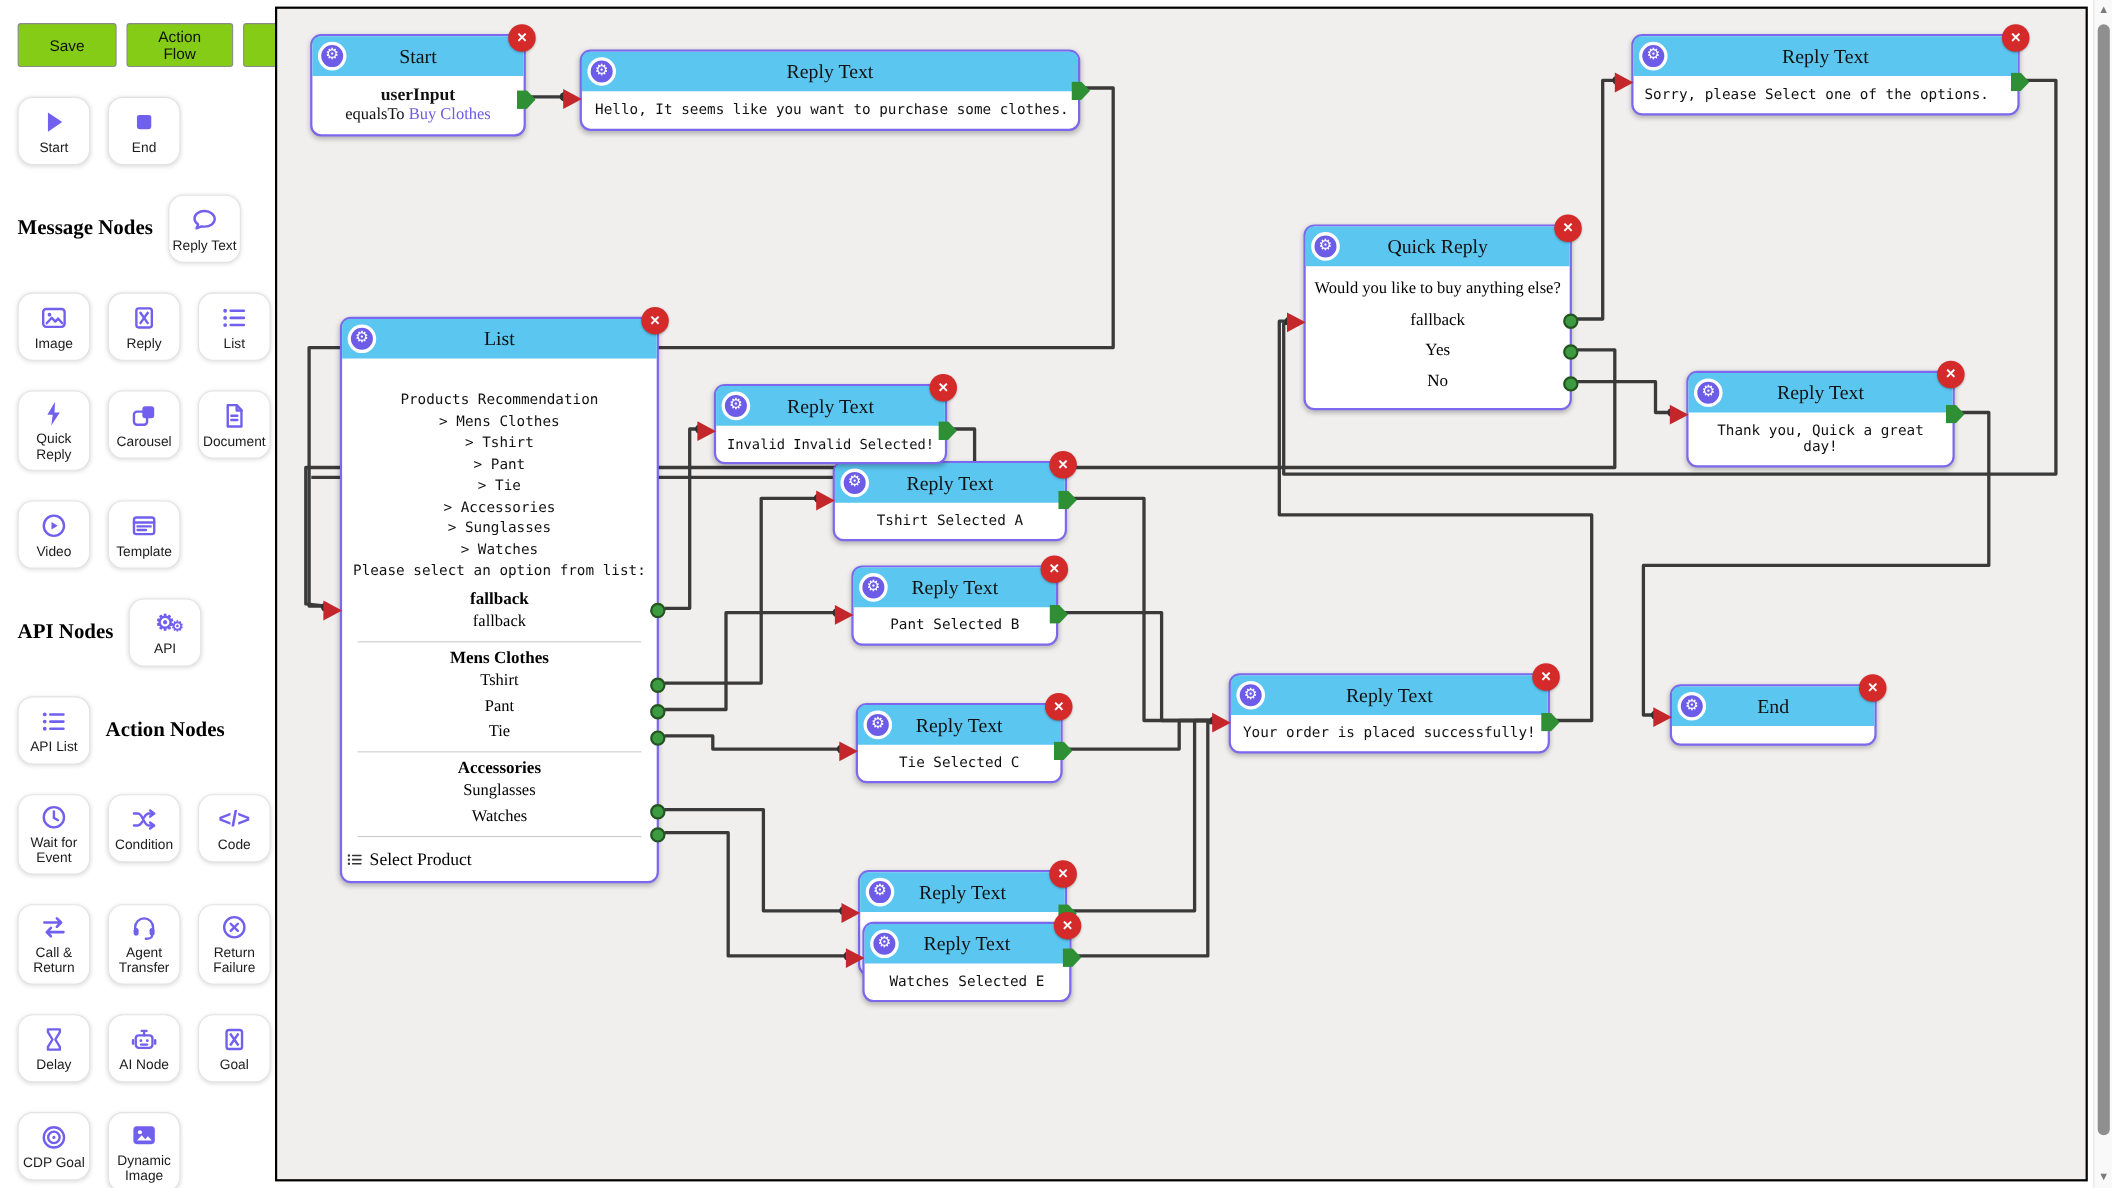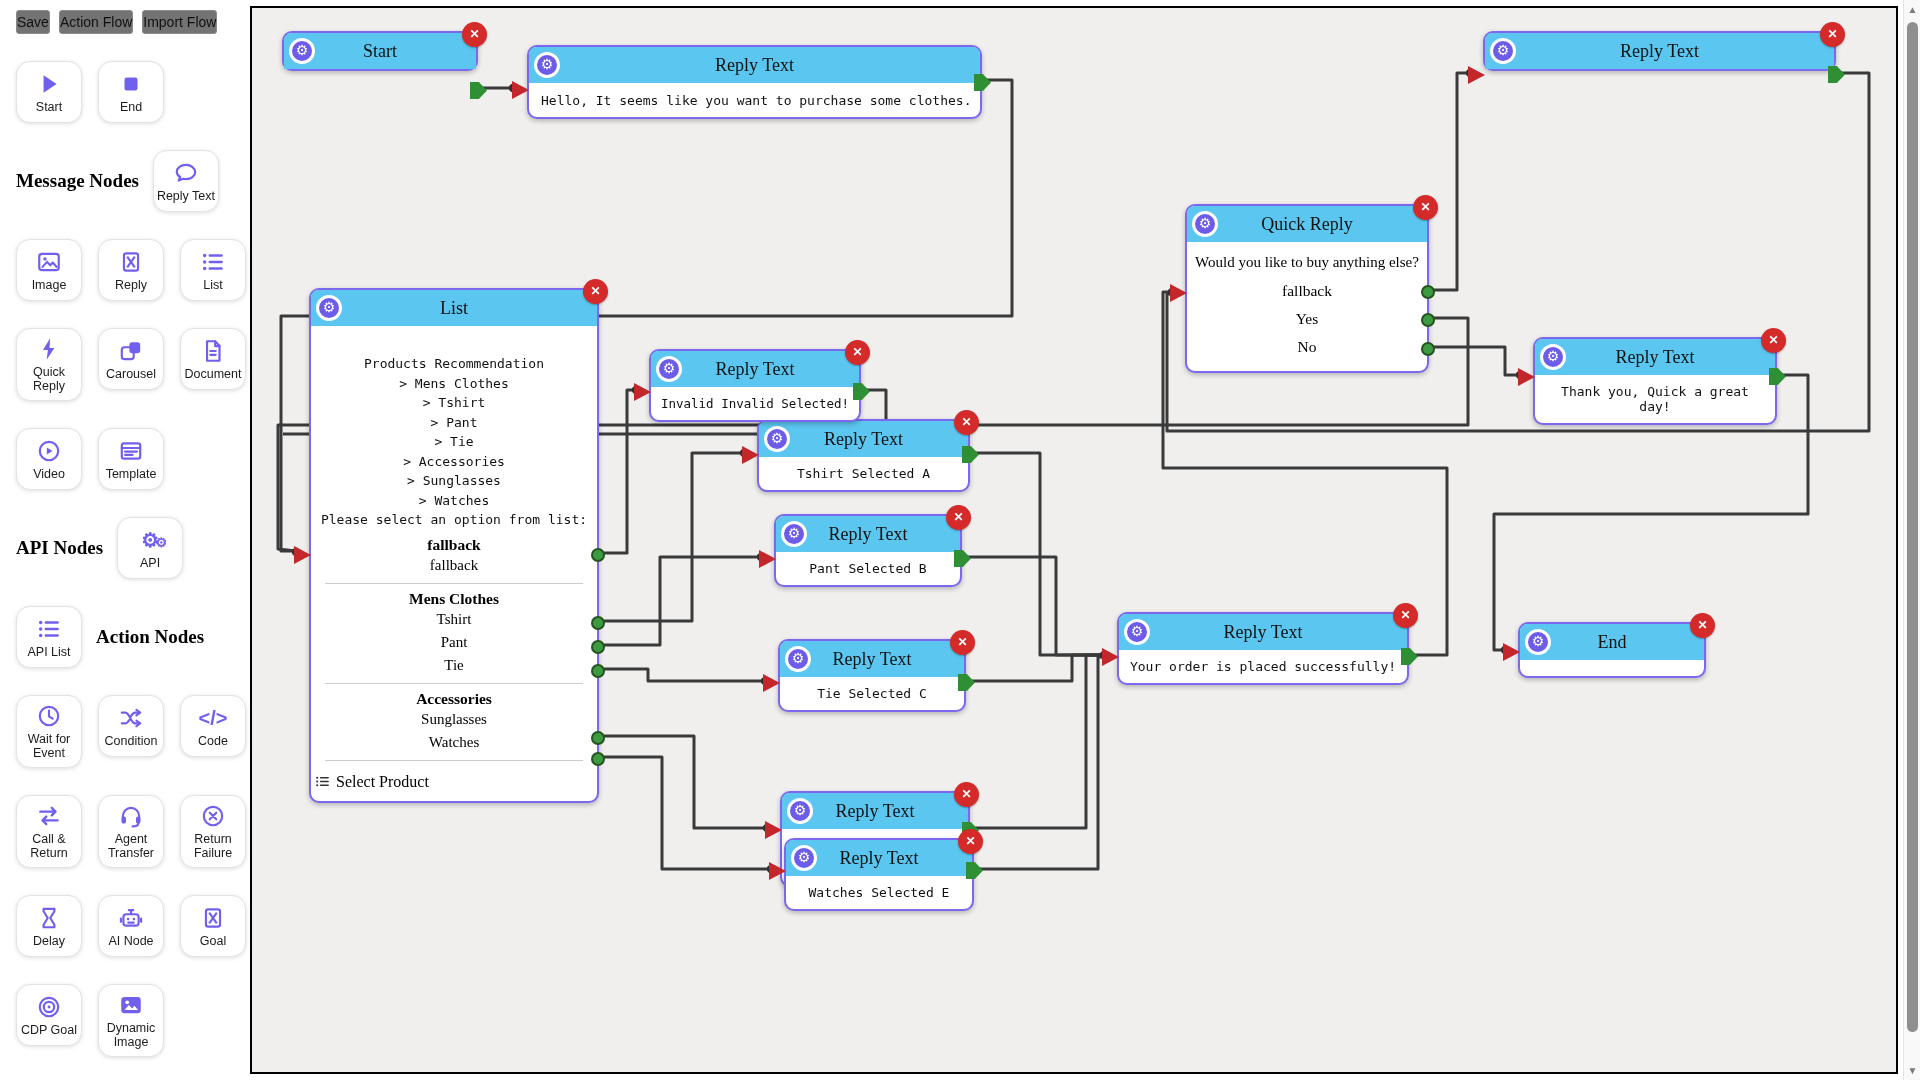"Save" .tbtn { background: #737373 -> #84cc16; margin-top: none -> 11px; padding: 3px 0 -> 3px 28px }
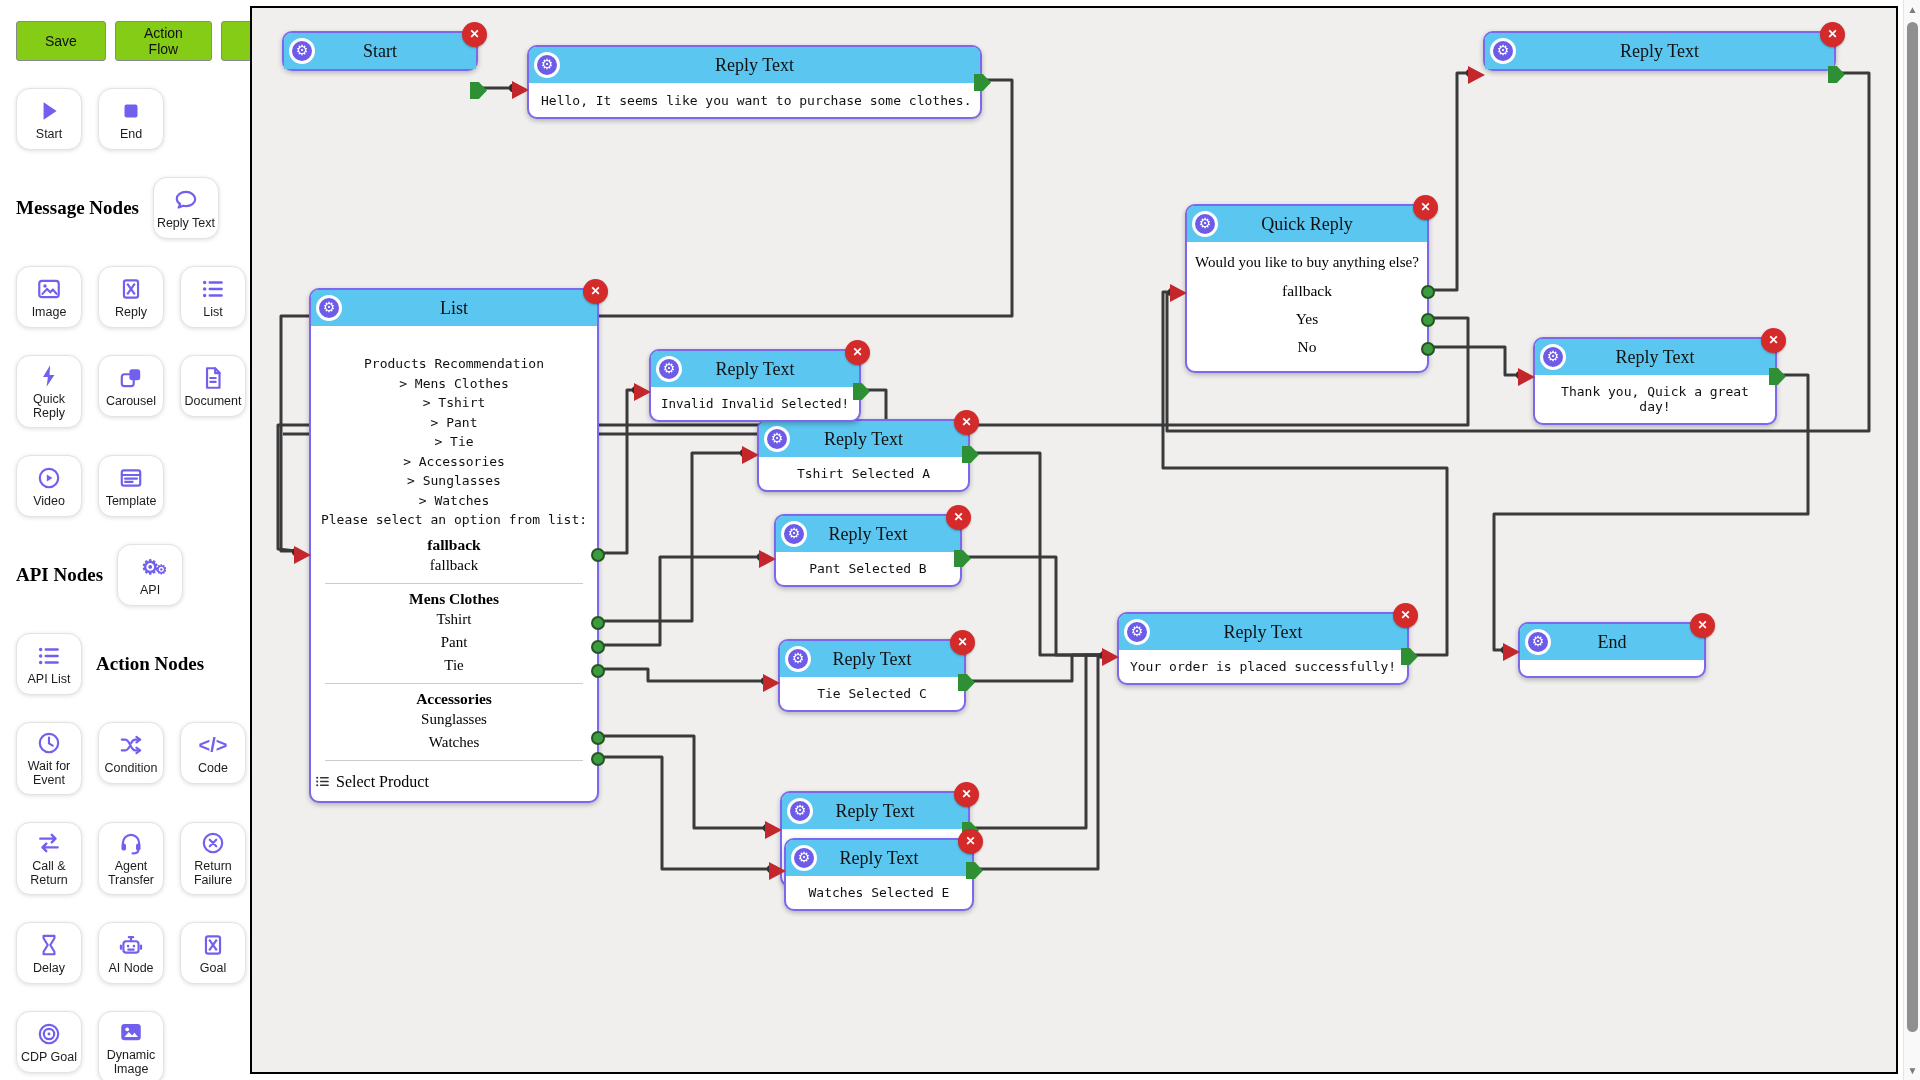"userInput" div.nbody { html: none -> <div> <div>userInput</div> <div><span>equalsTo</span> <span>Buy Clothes</span></div> </div> }
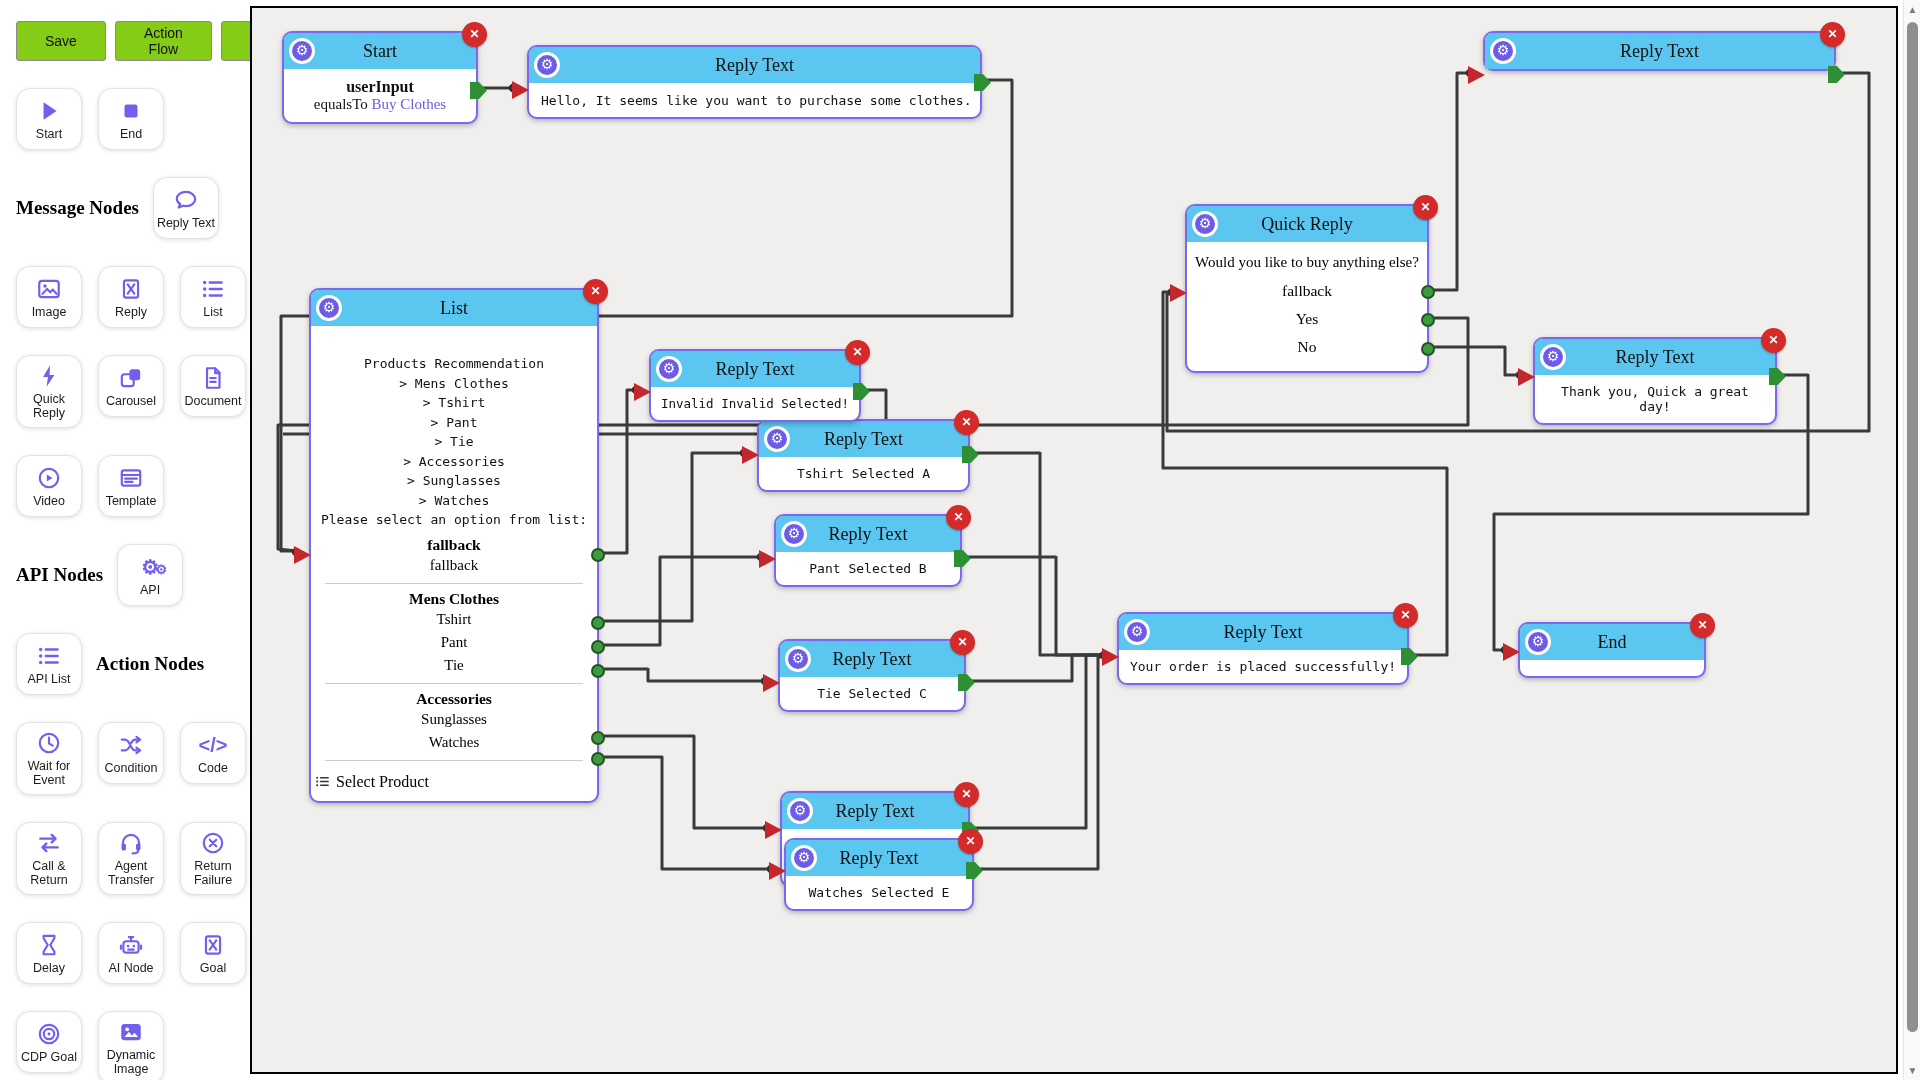"Sorry, please Select one of" div.nbody { html: none -> <div>Sorry, please Select one of the options.</div> }
